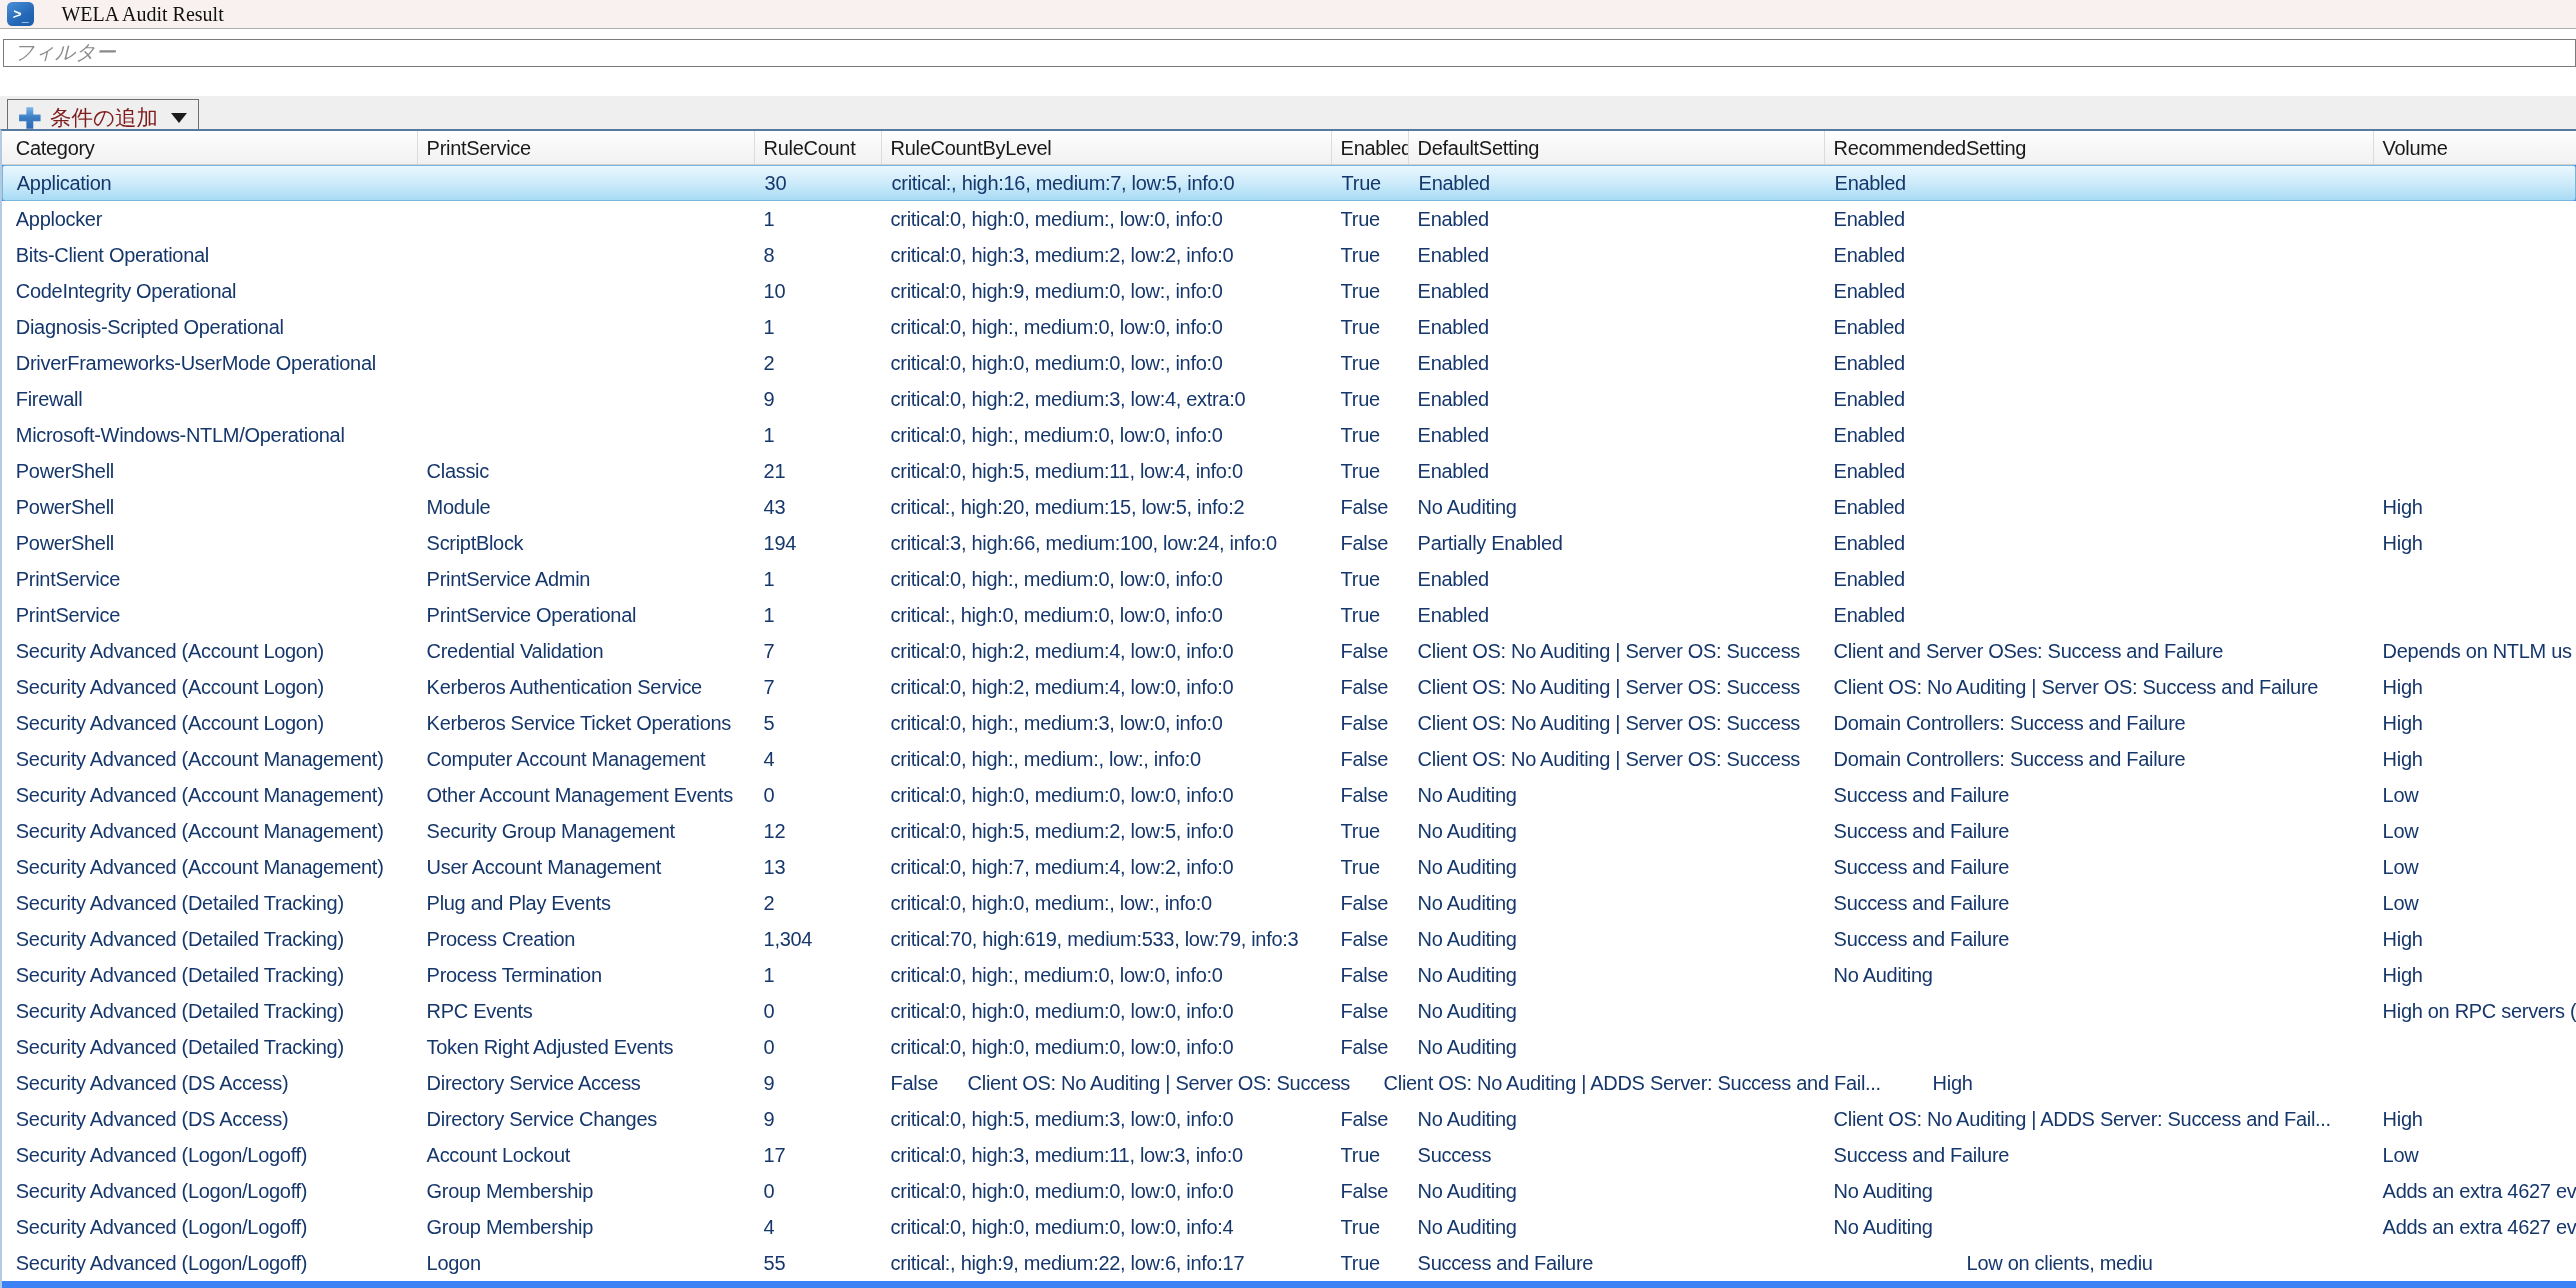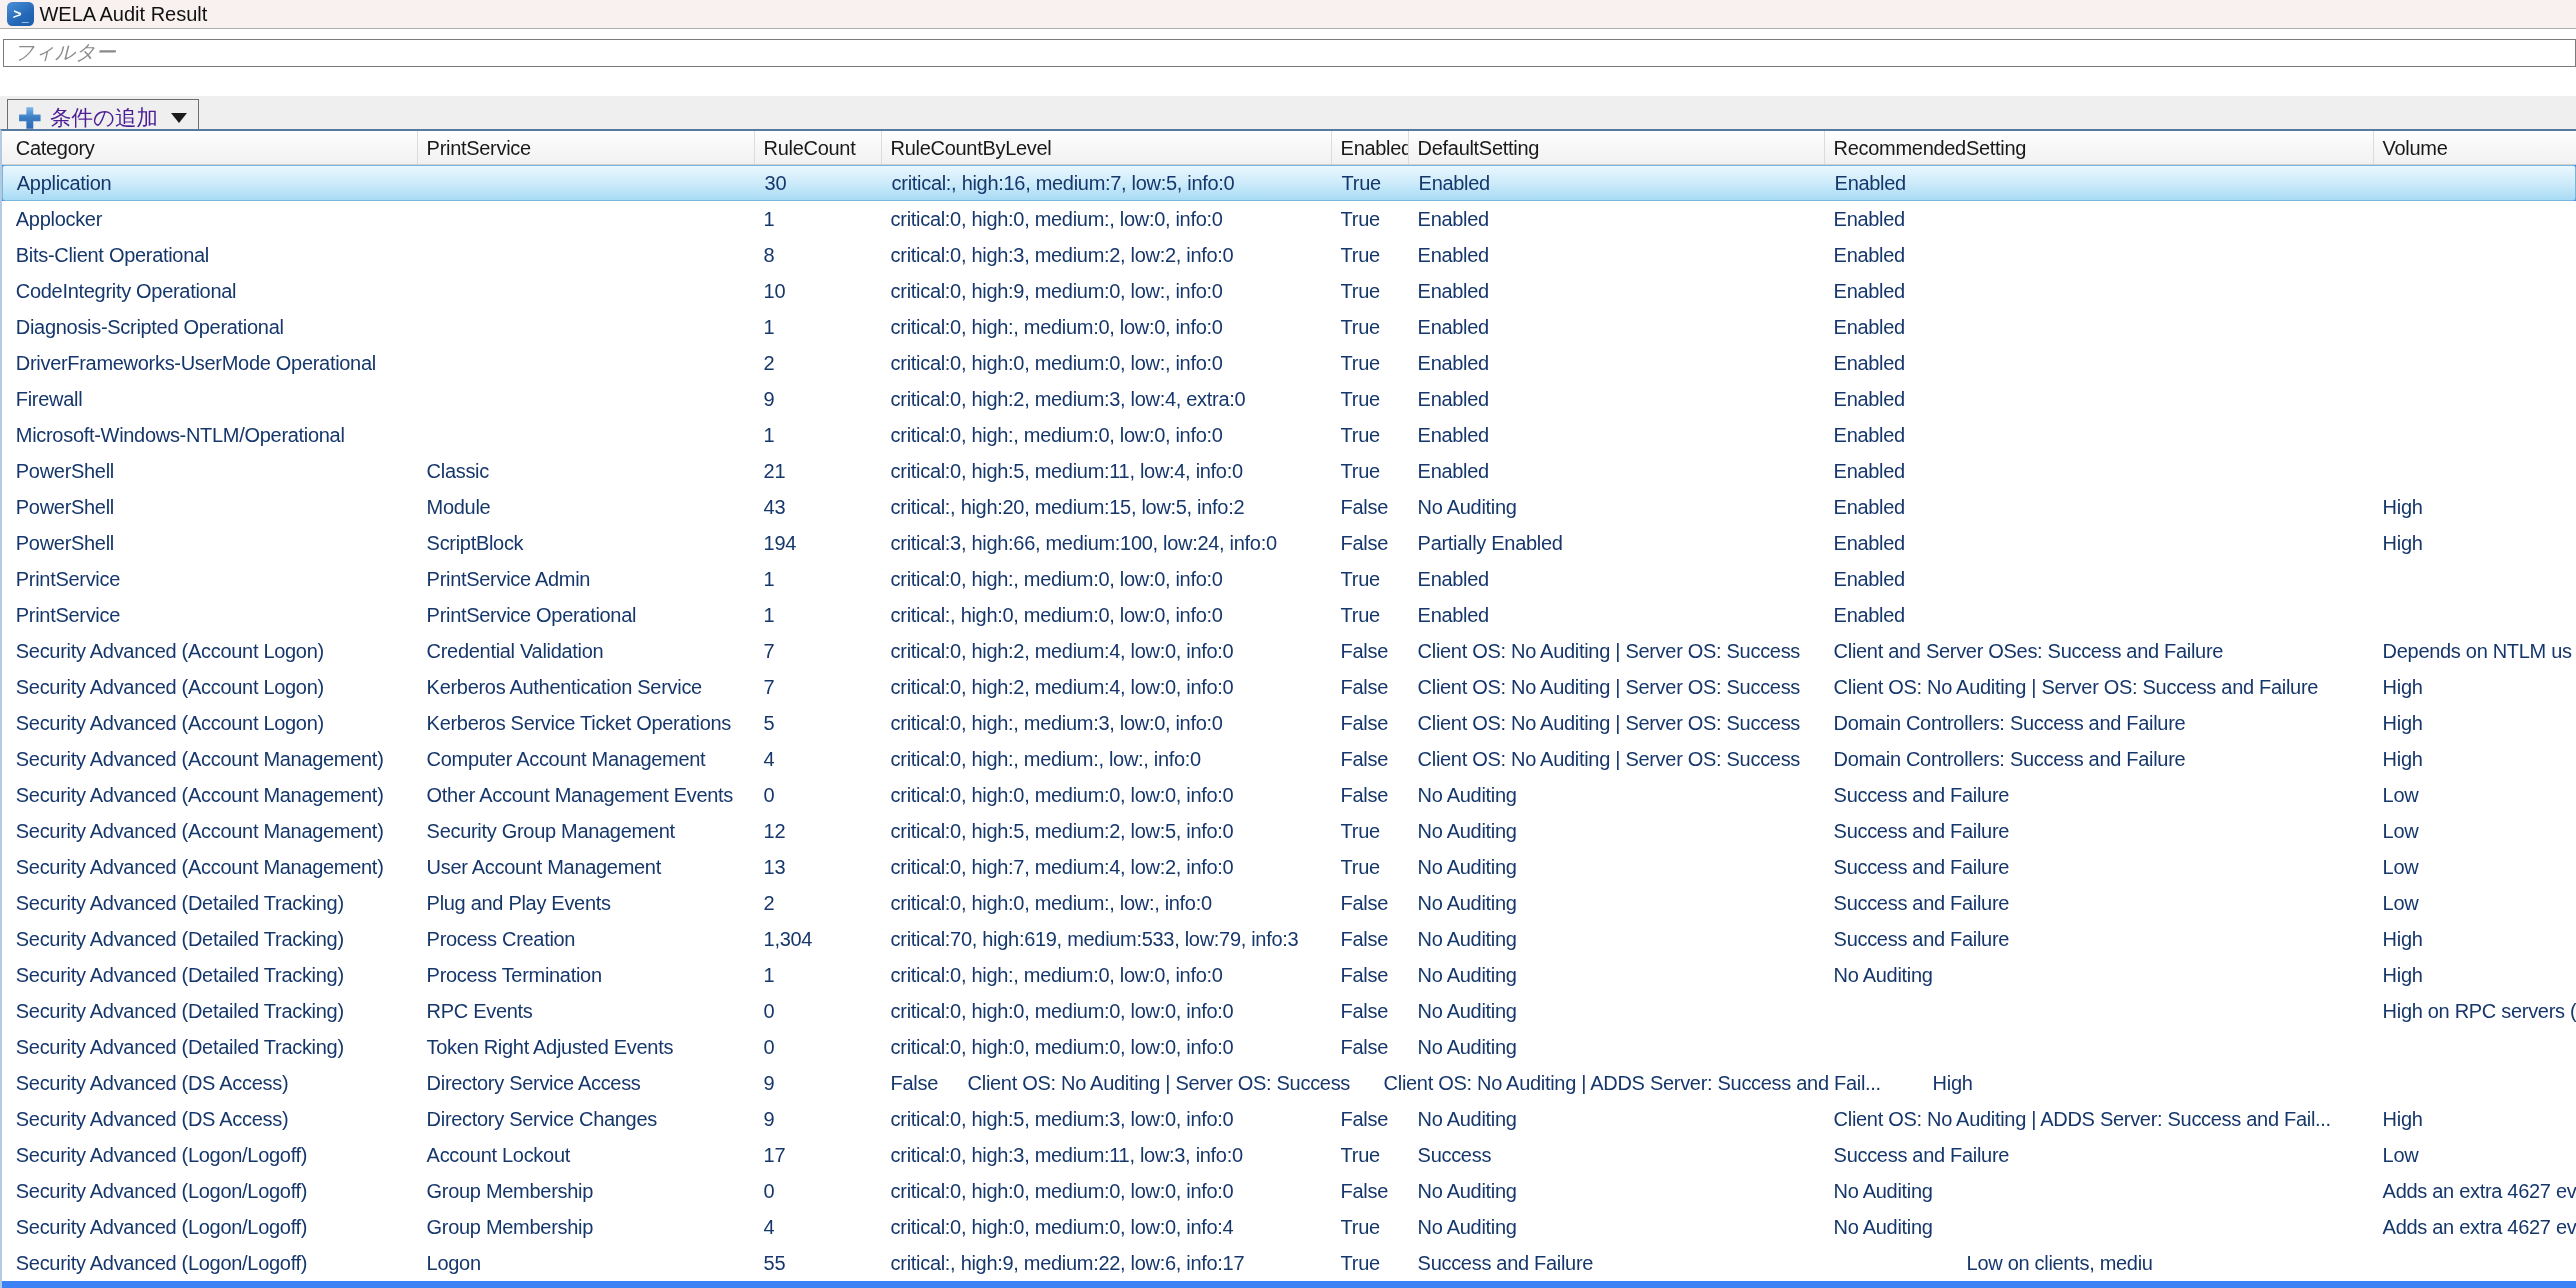"WELA Audit Result" .title-text { font-family: none -> Liberation Serif, serif; margin-left: 5px -> 27px }
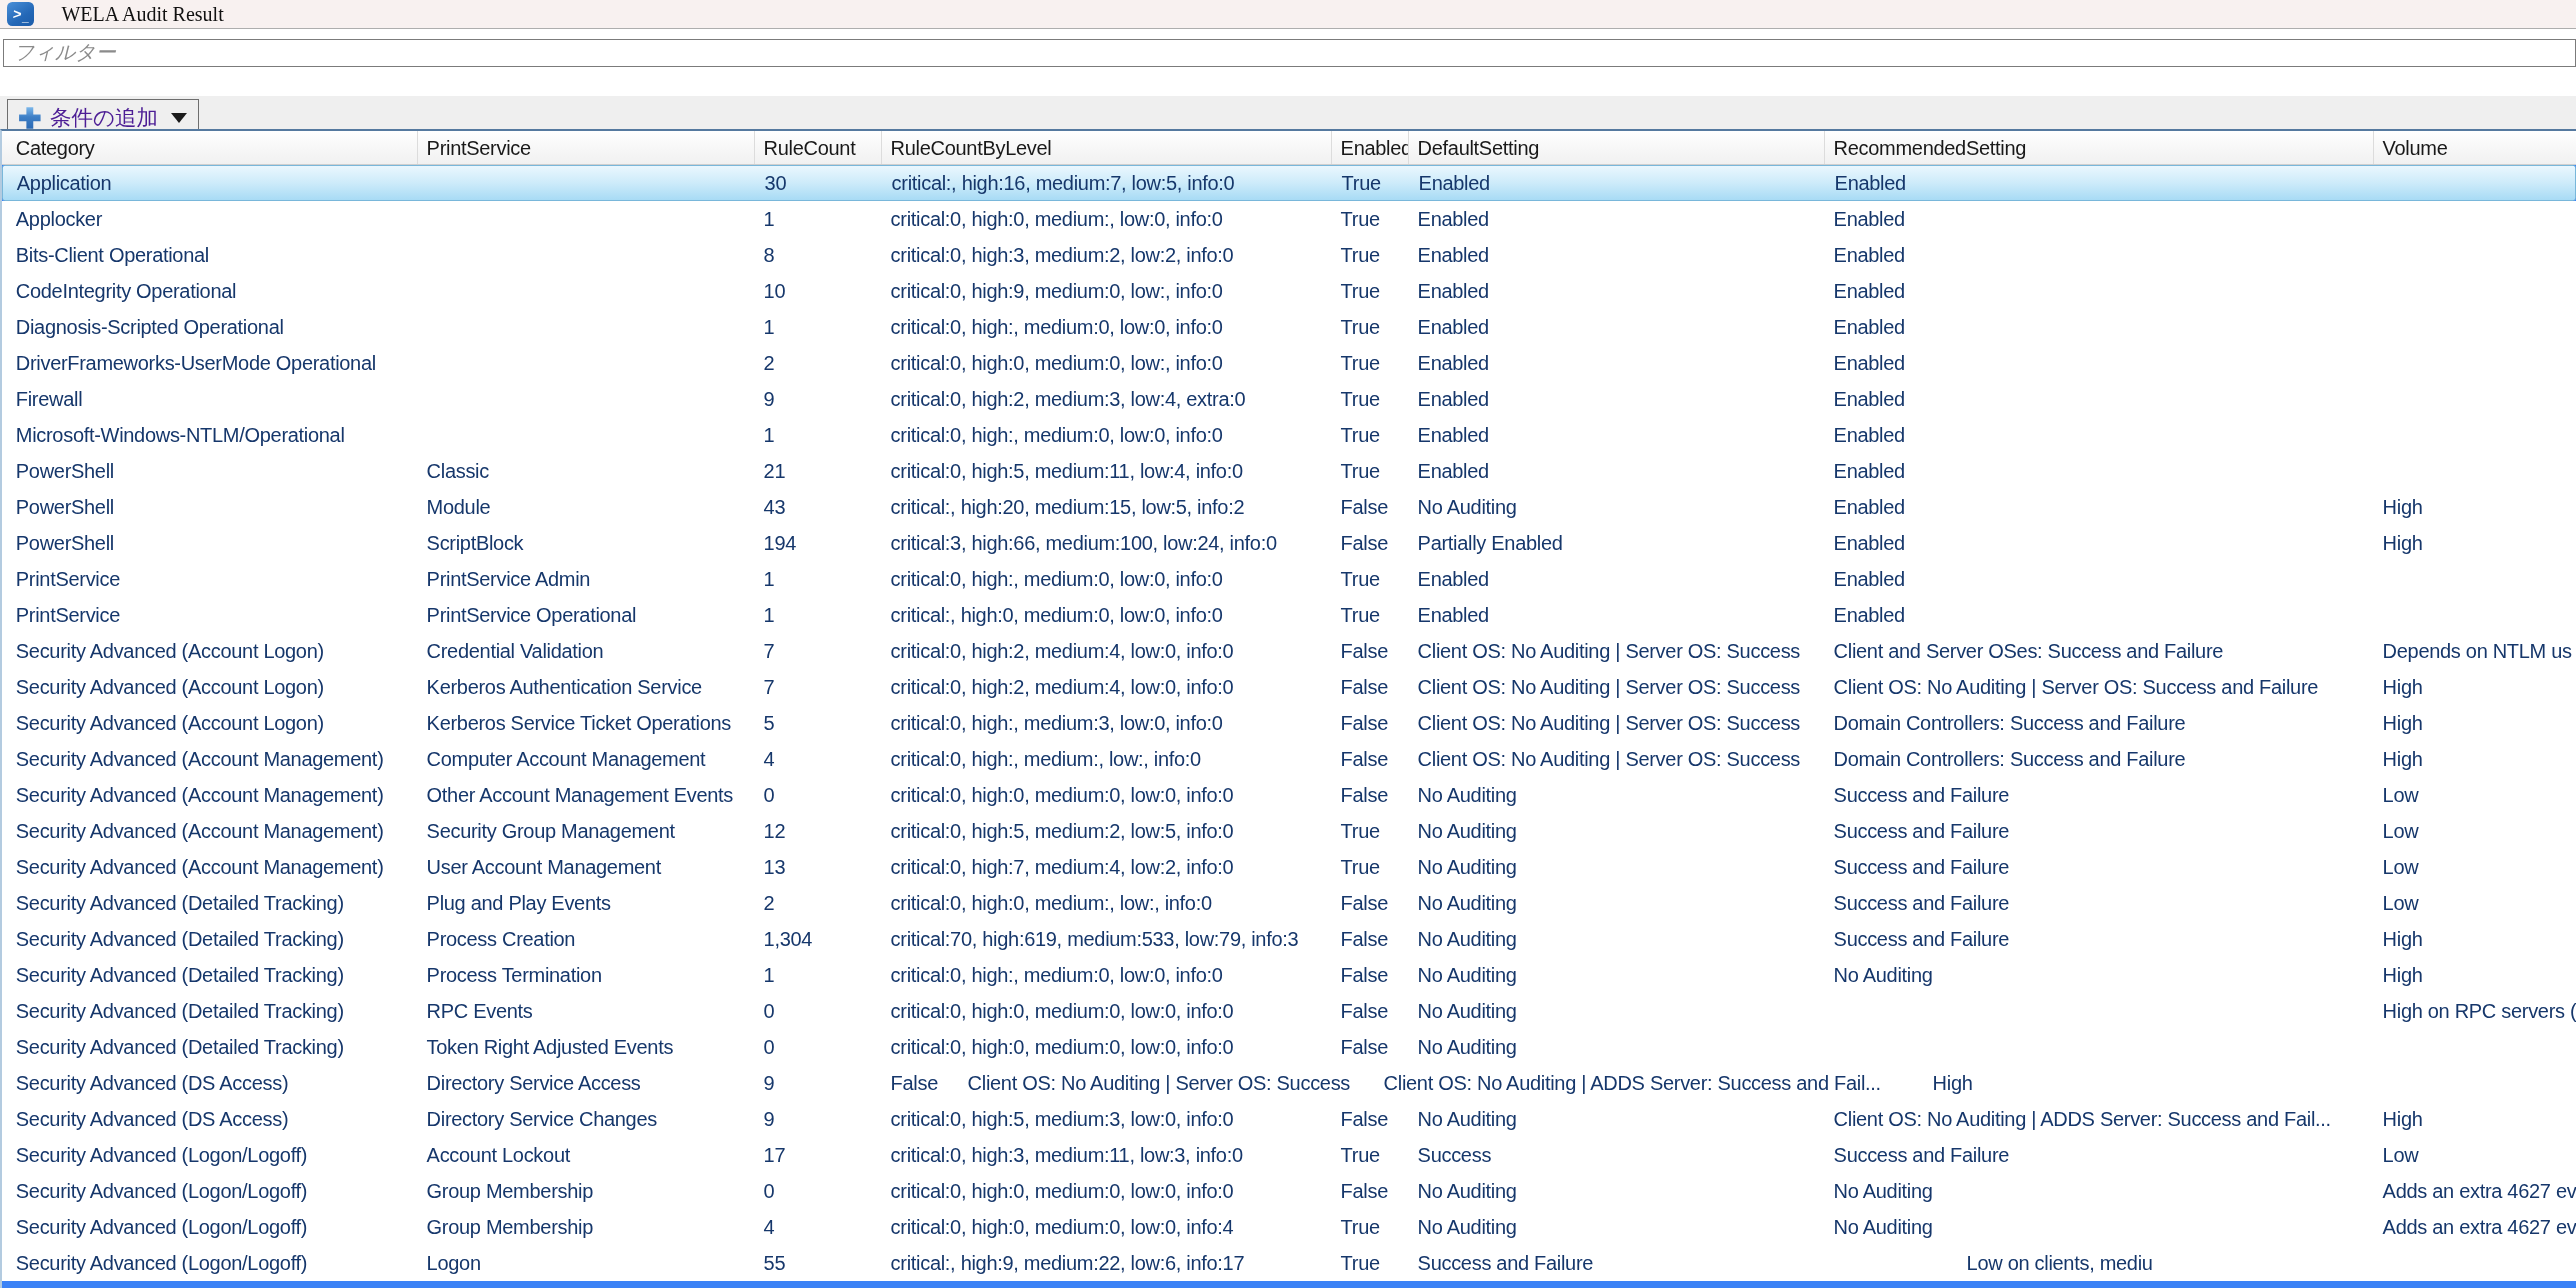"条件の追加" .add-label { color: #4c1d95 -> #7f1d1d }
